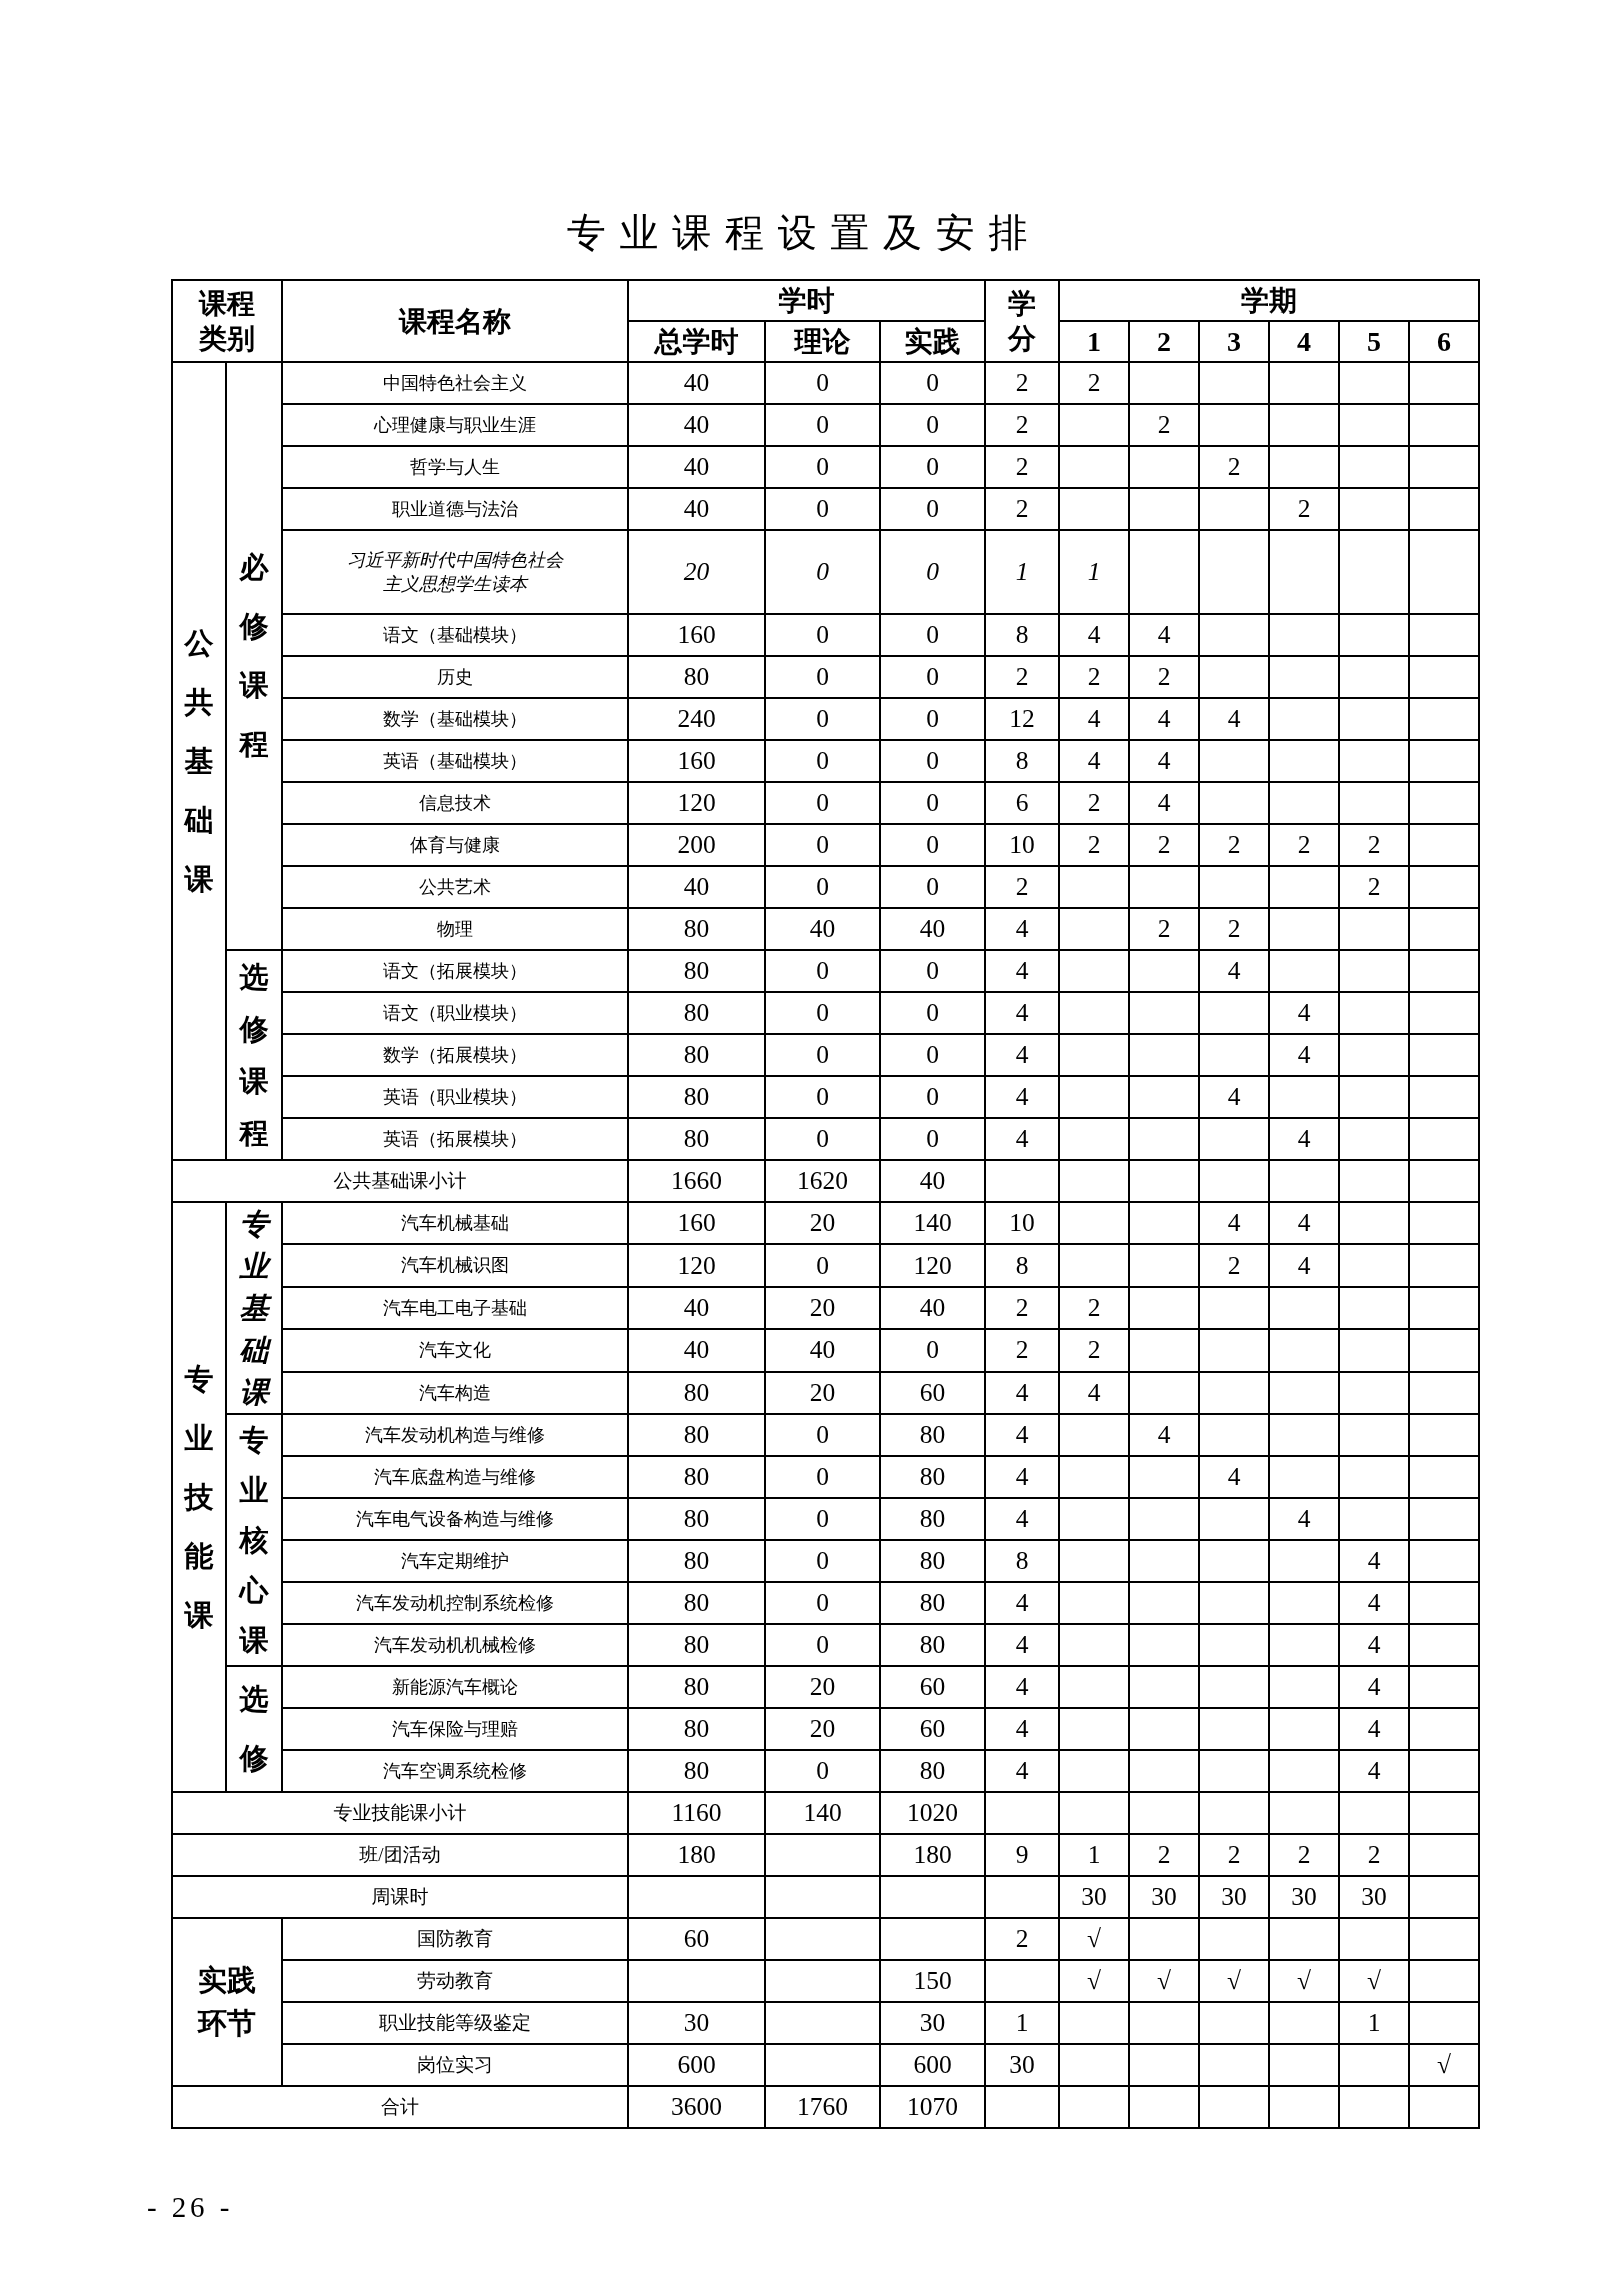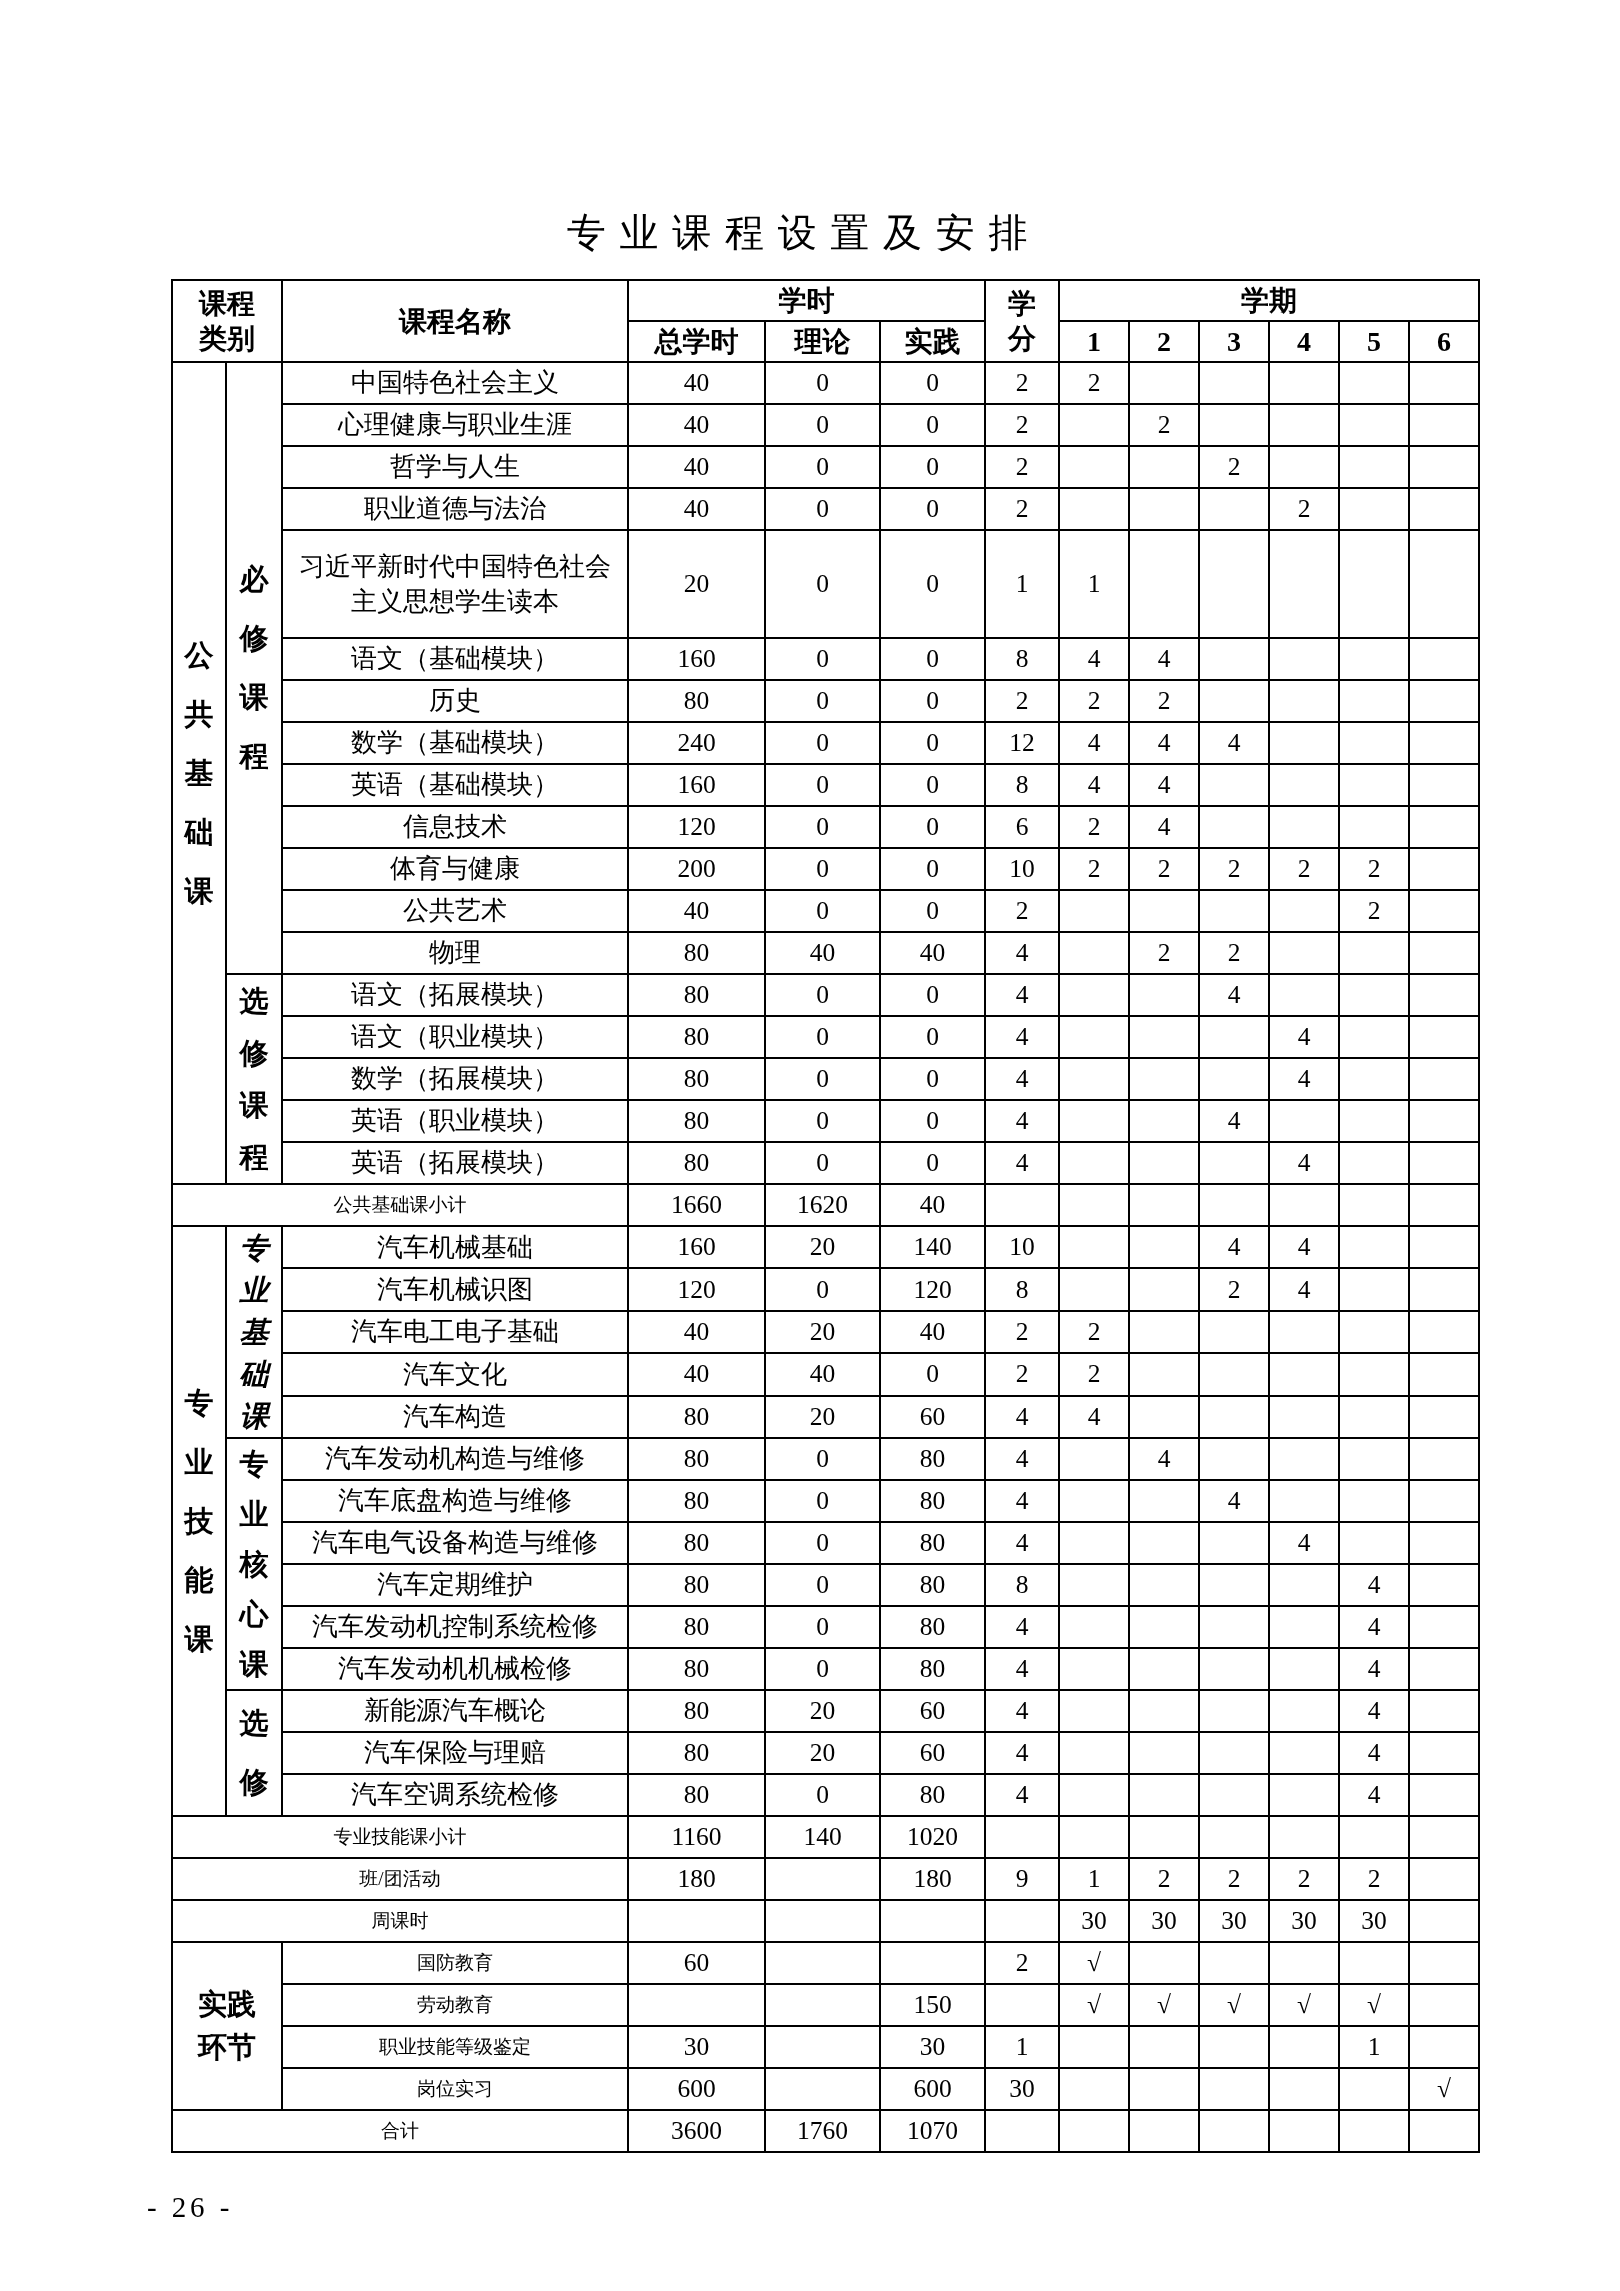"中国特色社会主义" .name { font-size: 26px -> 18px }
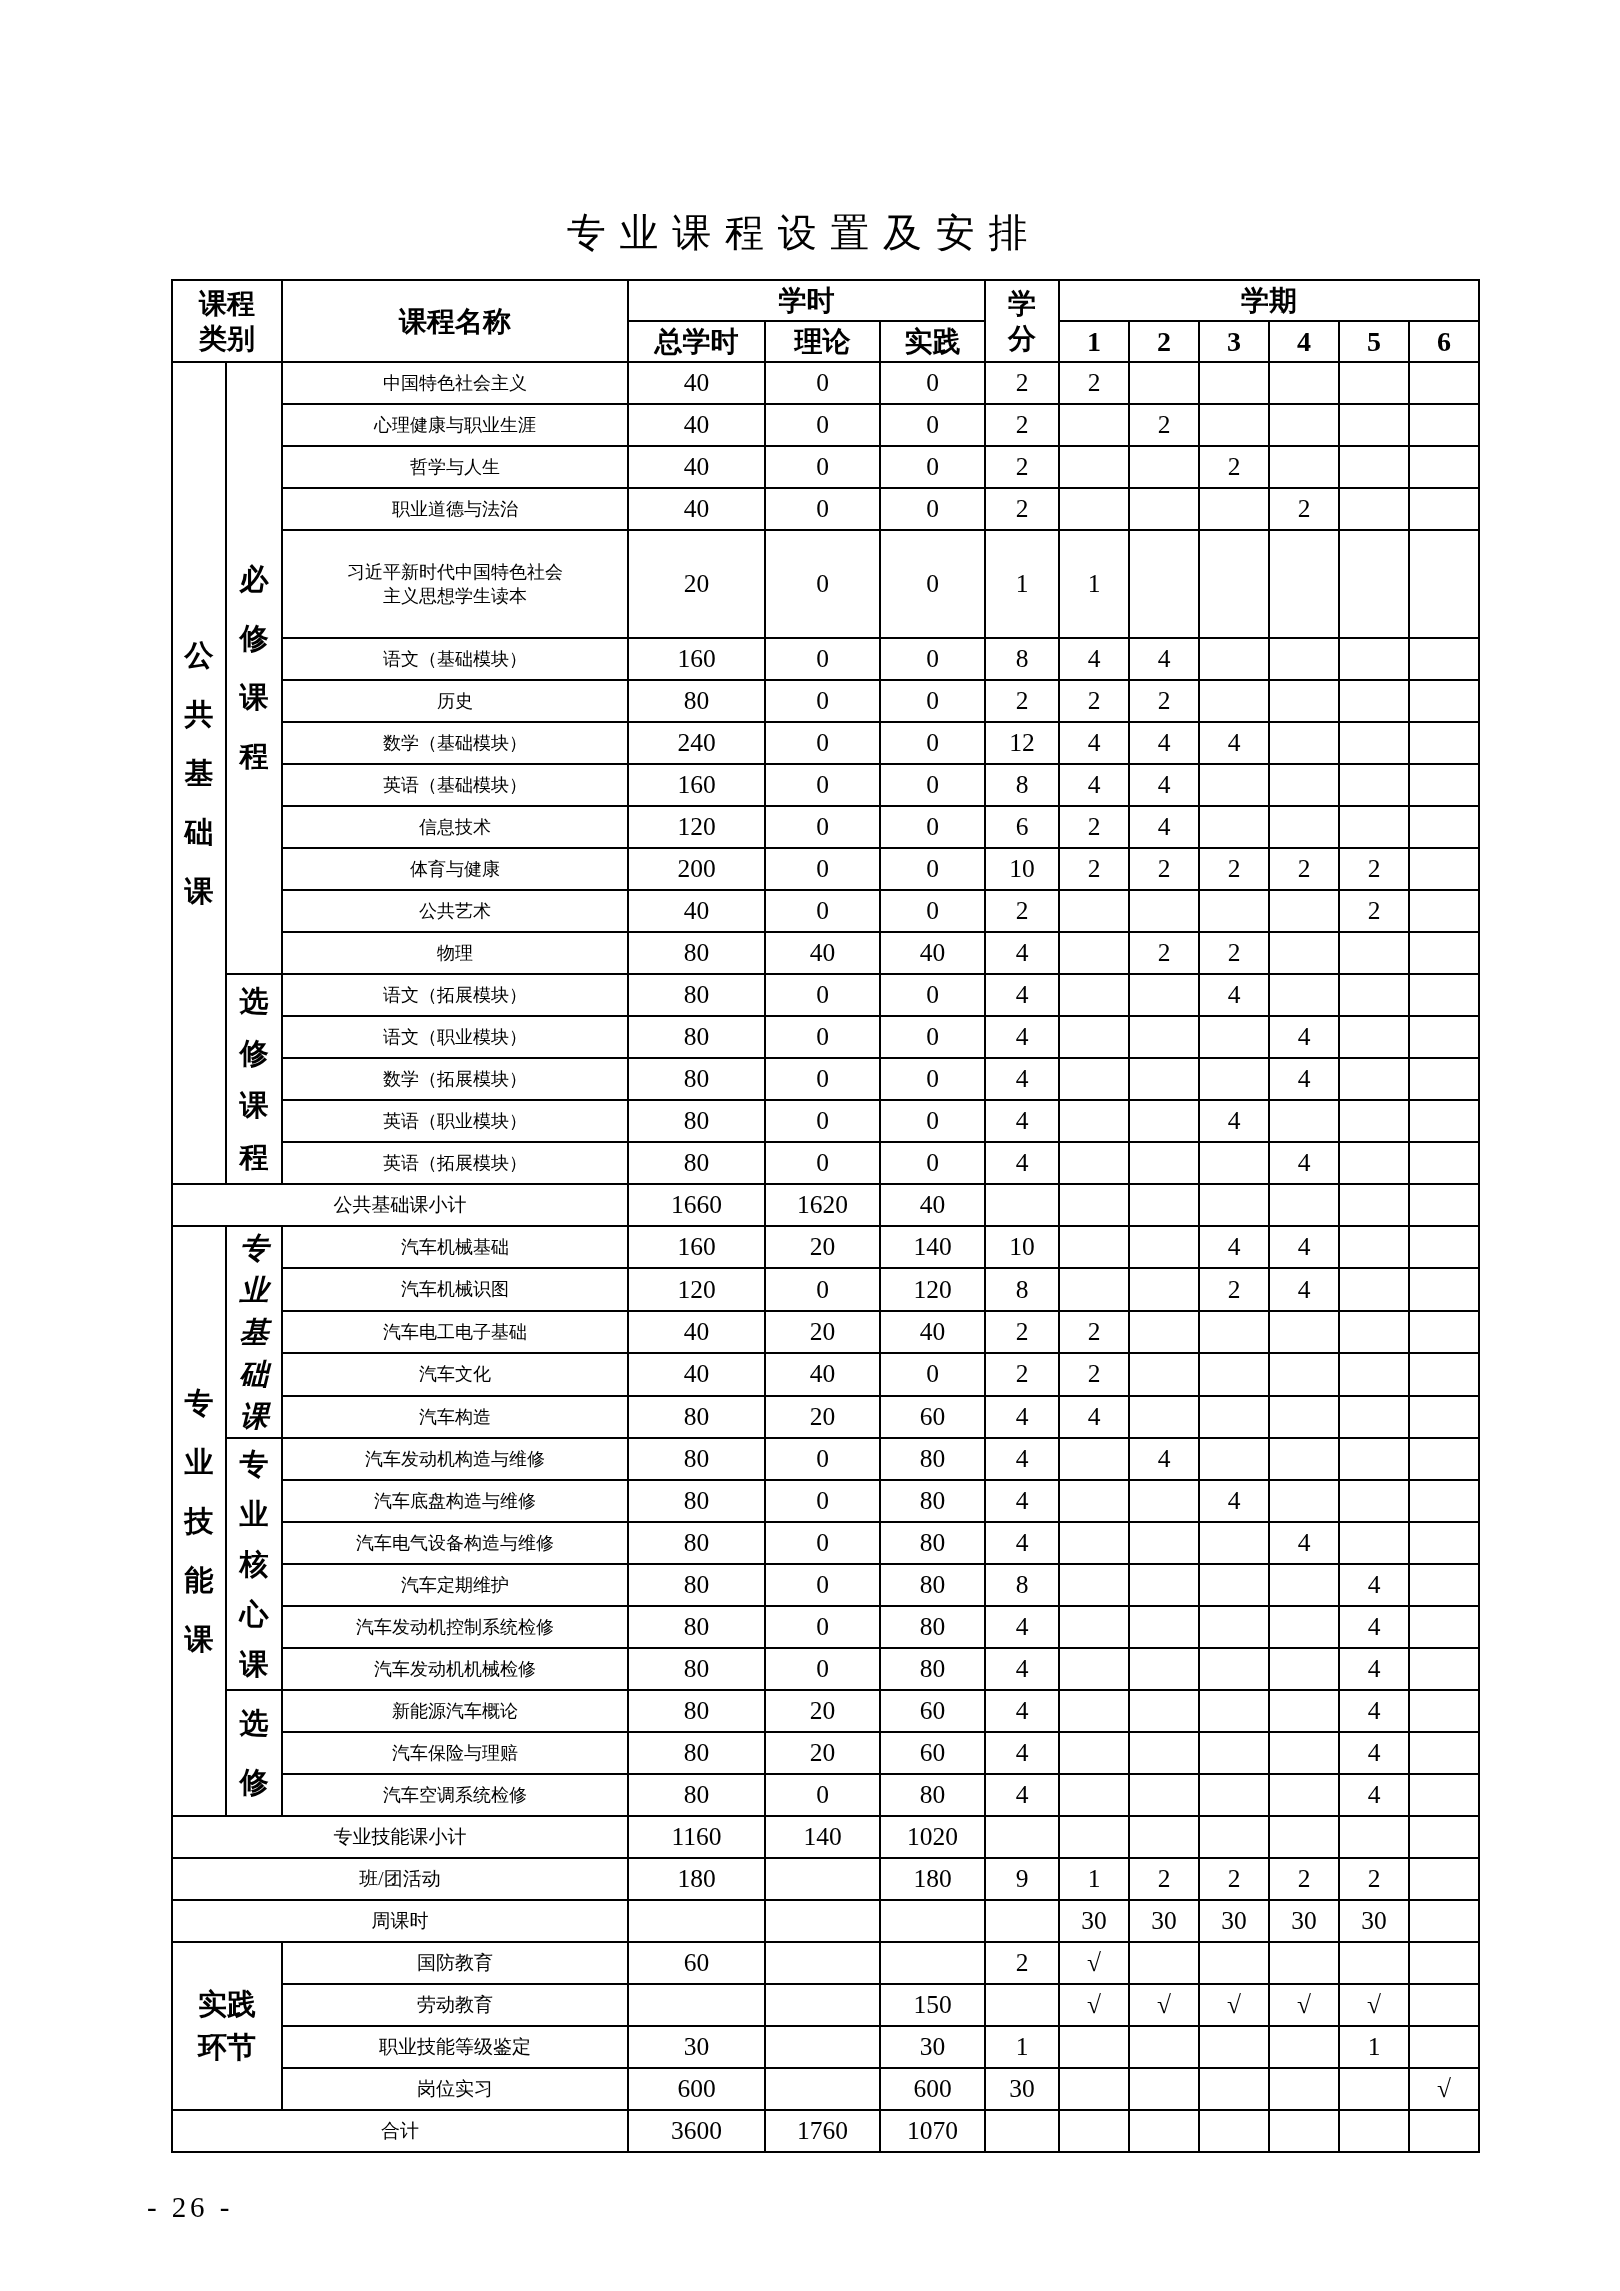"习近平新时代中国特色社会" tbody tr.tall { font-style: none -> italic; height: 108px -> 84px }
